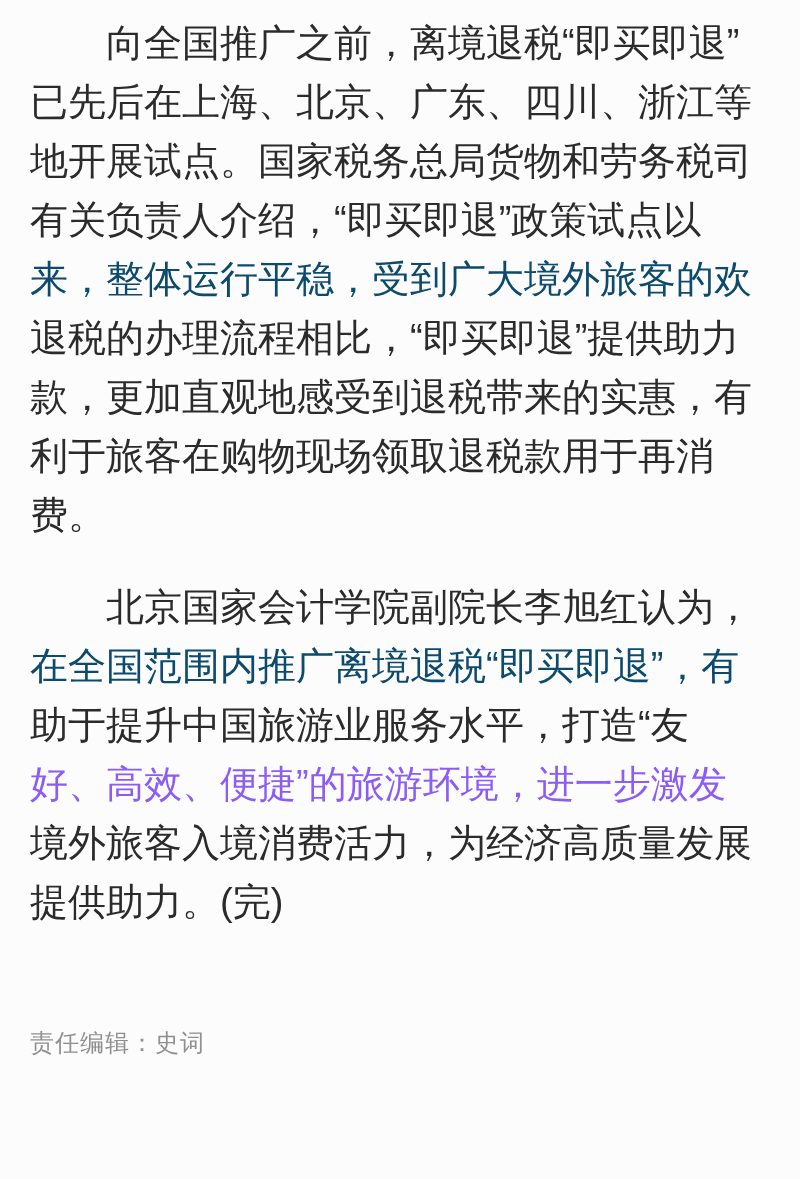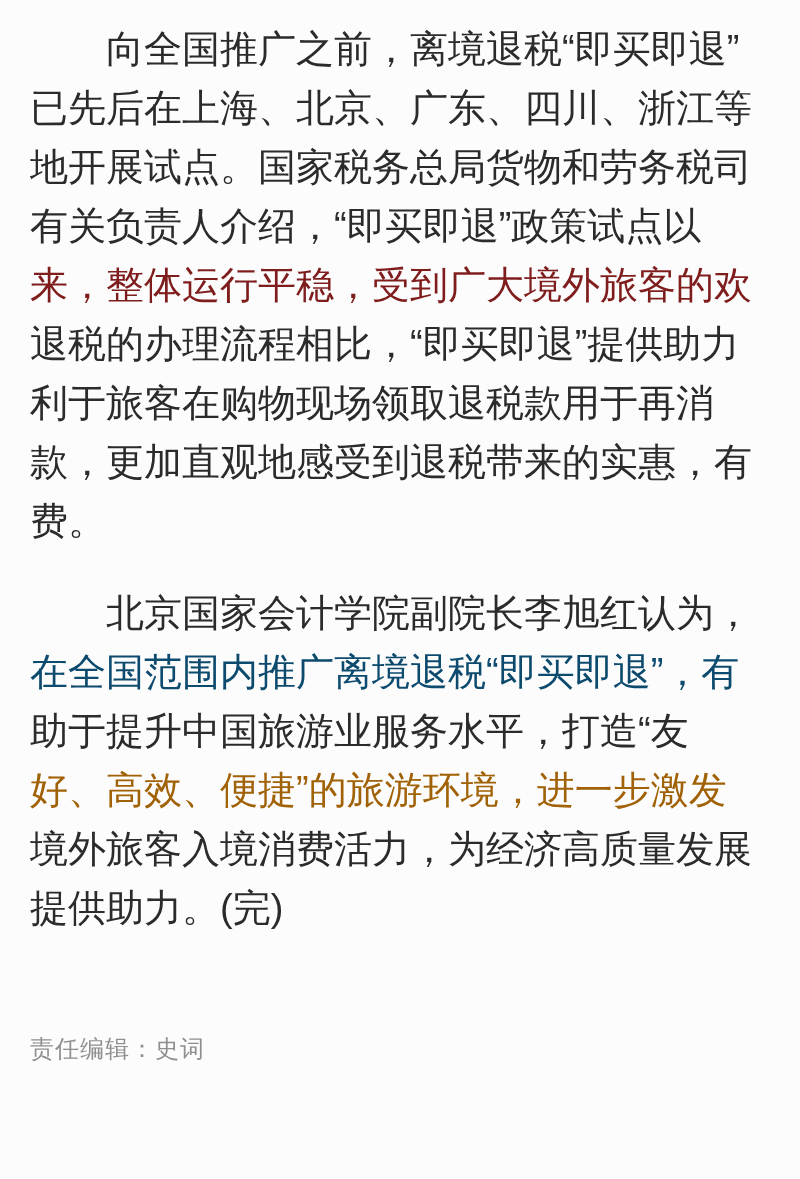"向全国推广之前，离境退税“即买即退”" .page { padding: 20px 30px 0 30px -> 14px 30px 0 30px }
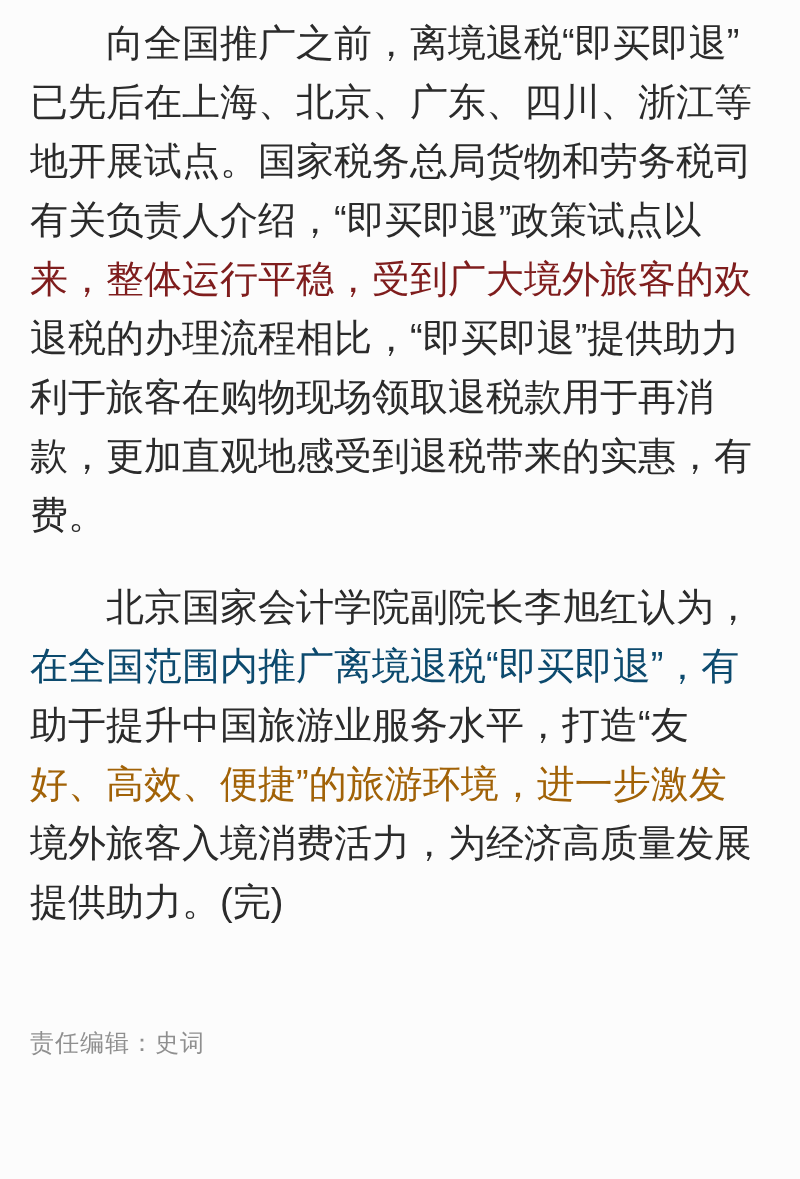"来，整体运行平稳，受到广大境外旅客的欢" div.article-line { color: #7f1d1d -> #0c4a6e }
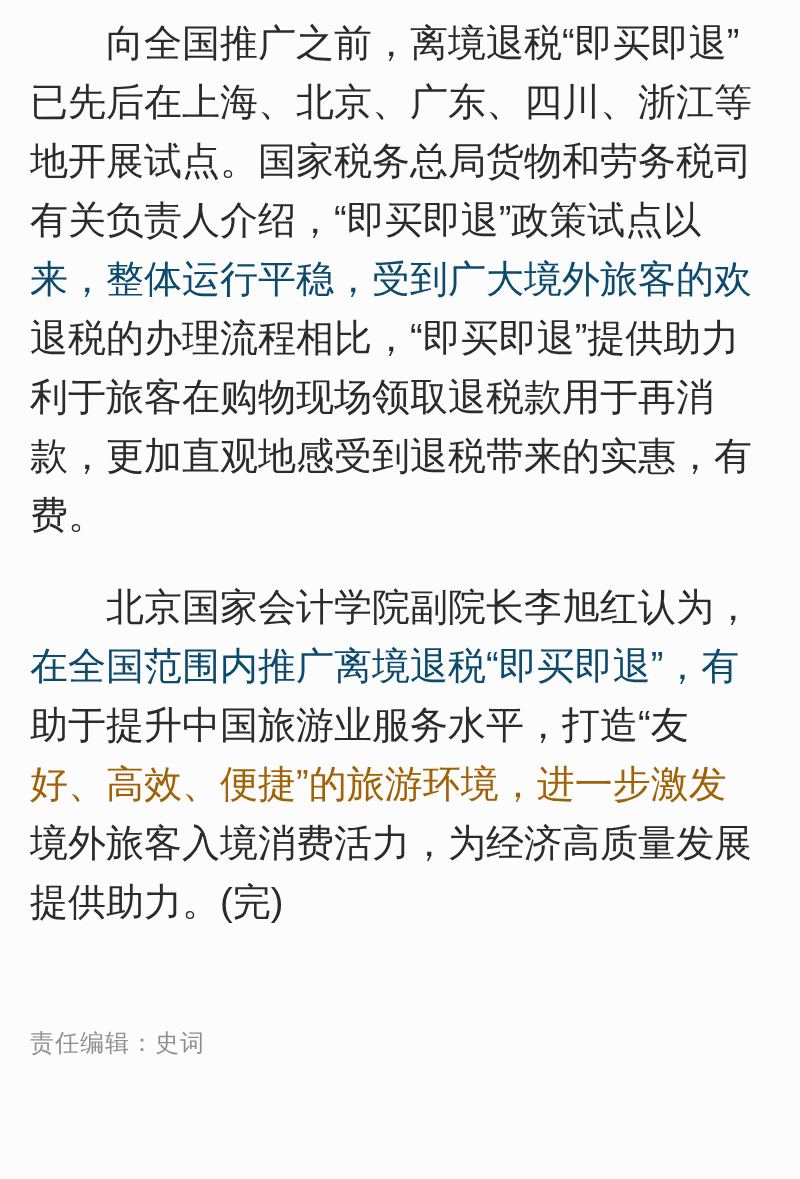"利于旅客在购物现场领取退税款用于再消" div.article-line { order: before "款，更加直观地感受到退税带来的实惠，有" -> after "款，更加直观地感受到退税带来的实惠，有" }
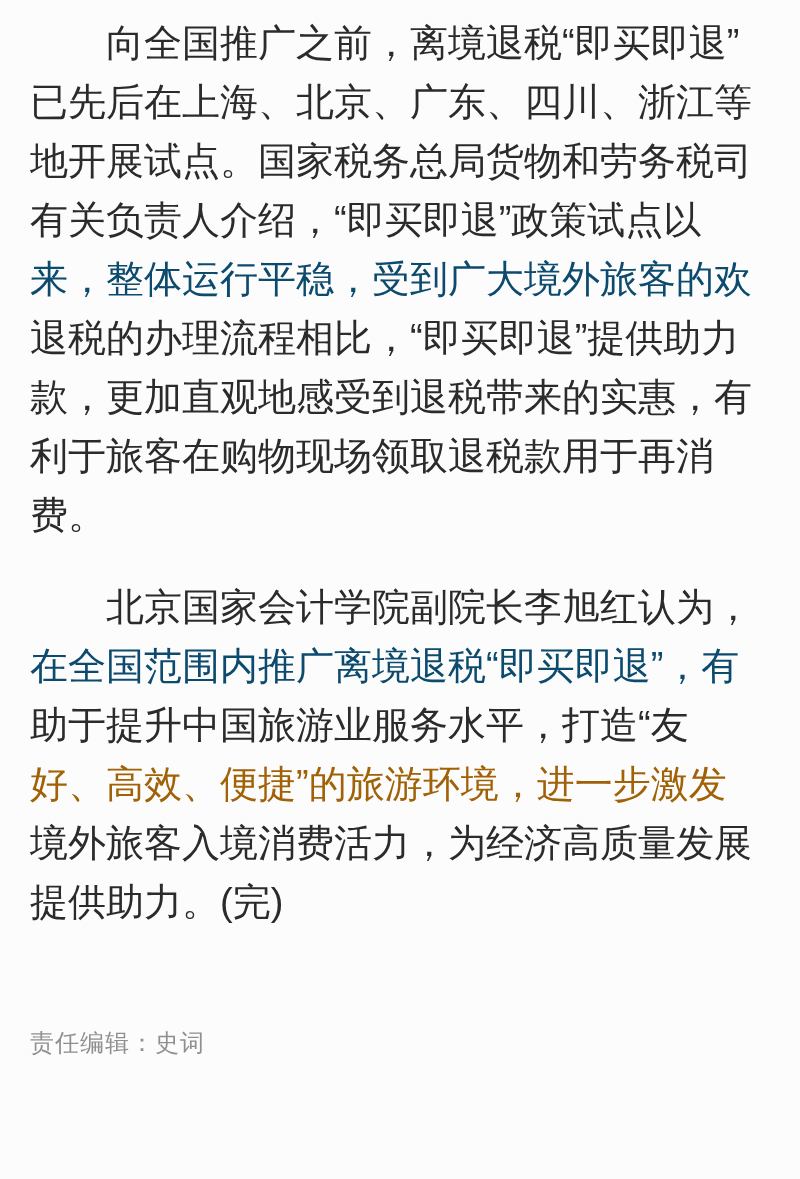"好、高效、便捷”的旅游环境，进一步激发" div.article-line { color: #a16207 -> #8b5cf6 }
